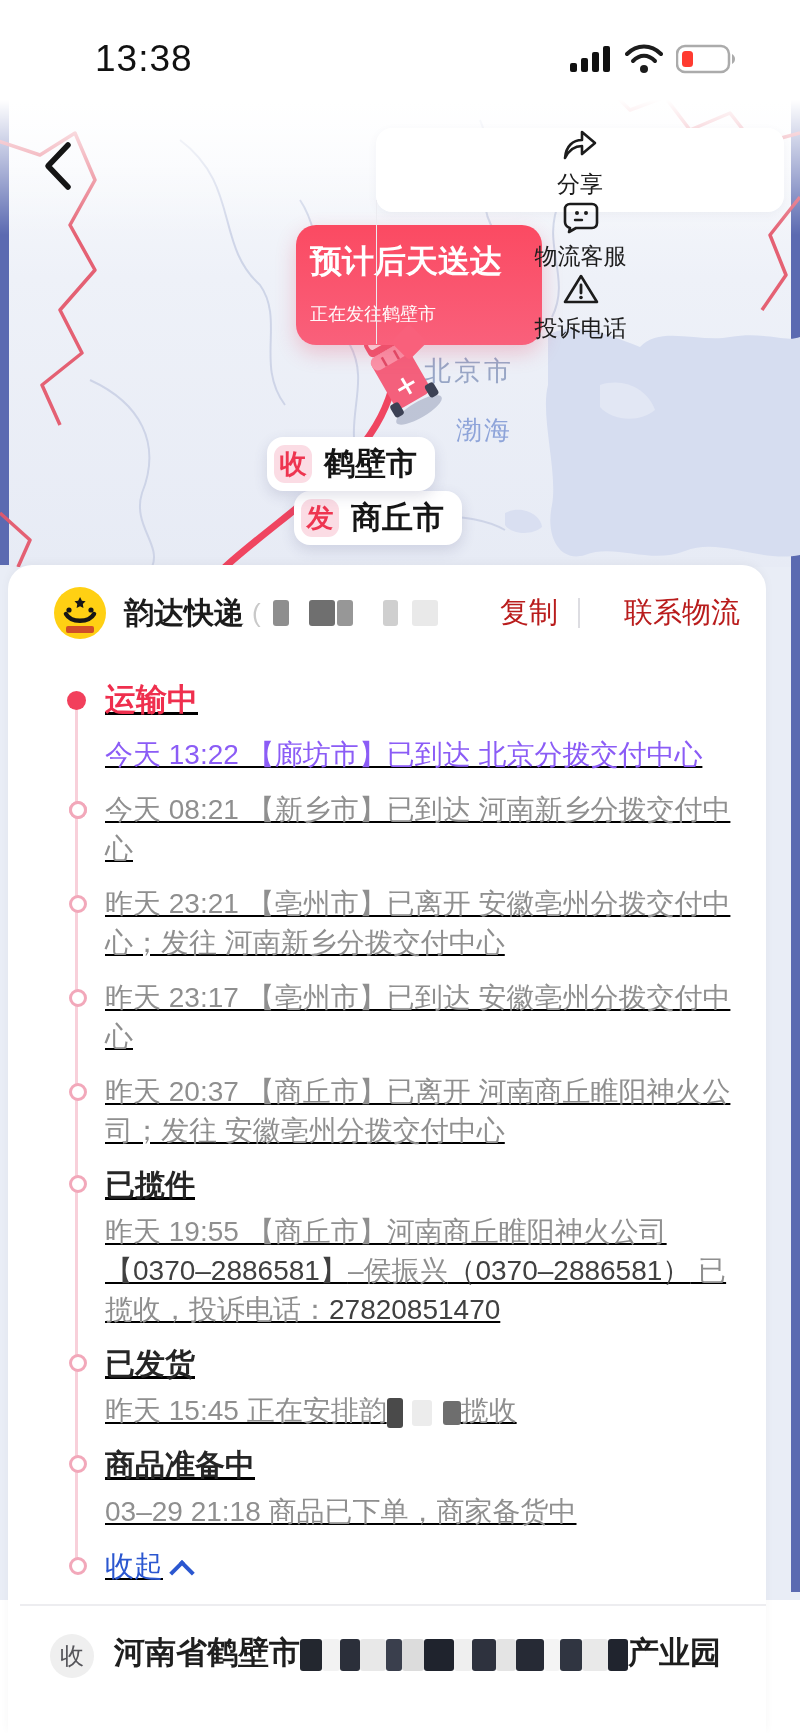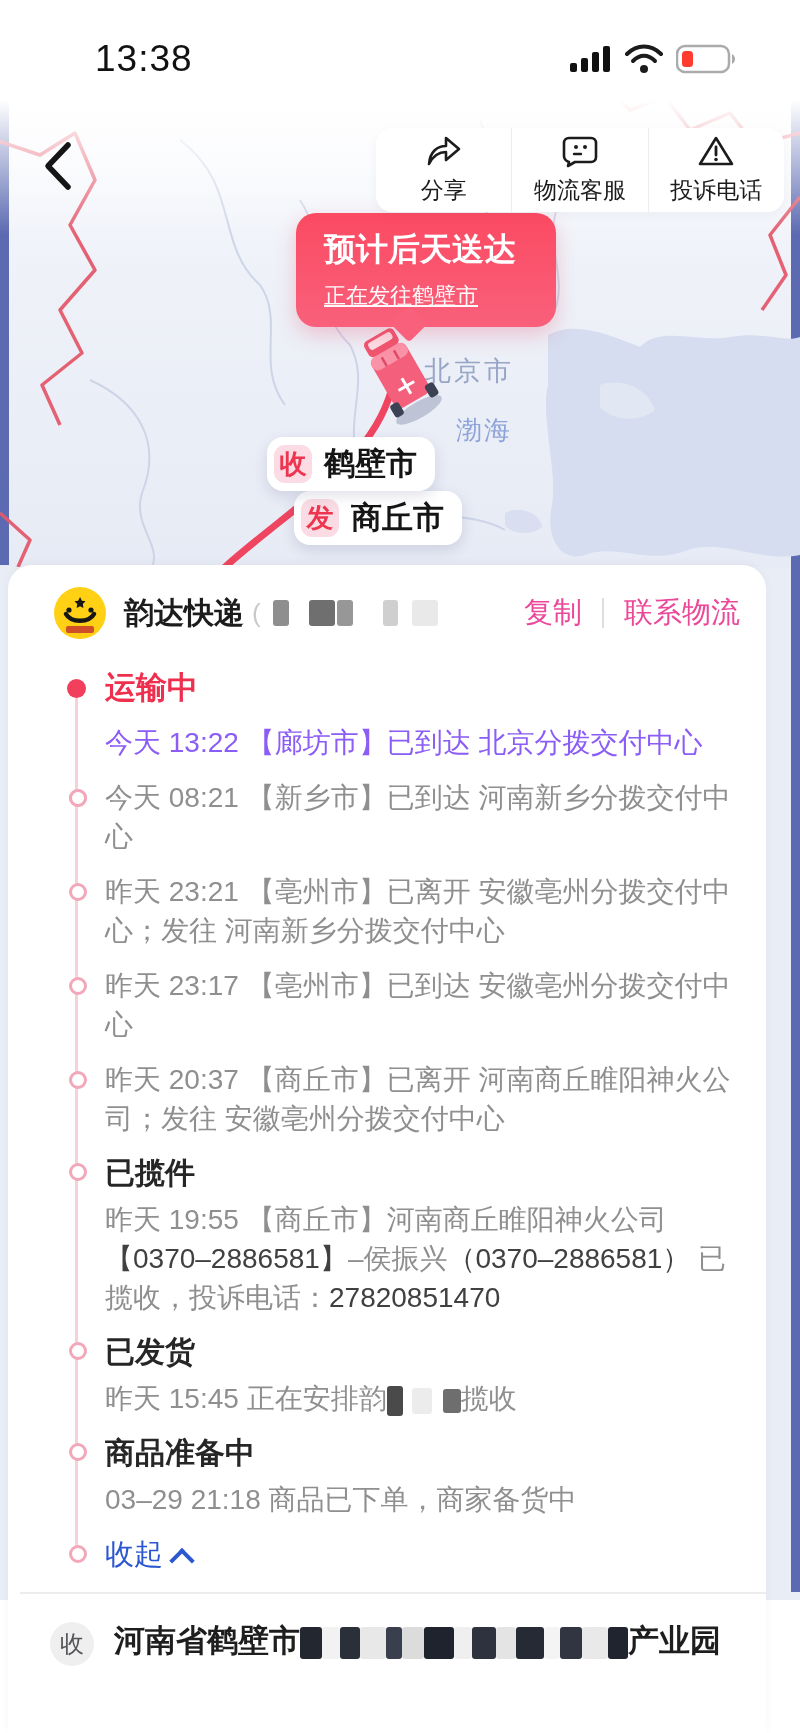"分享" .toolbar { flex-direction: none -> column }
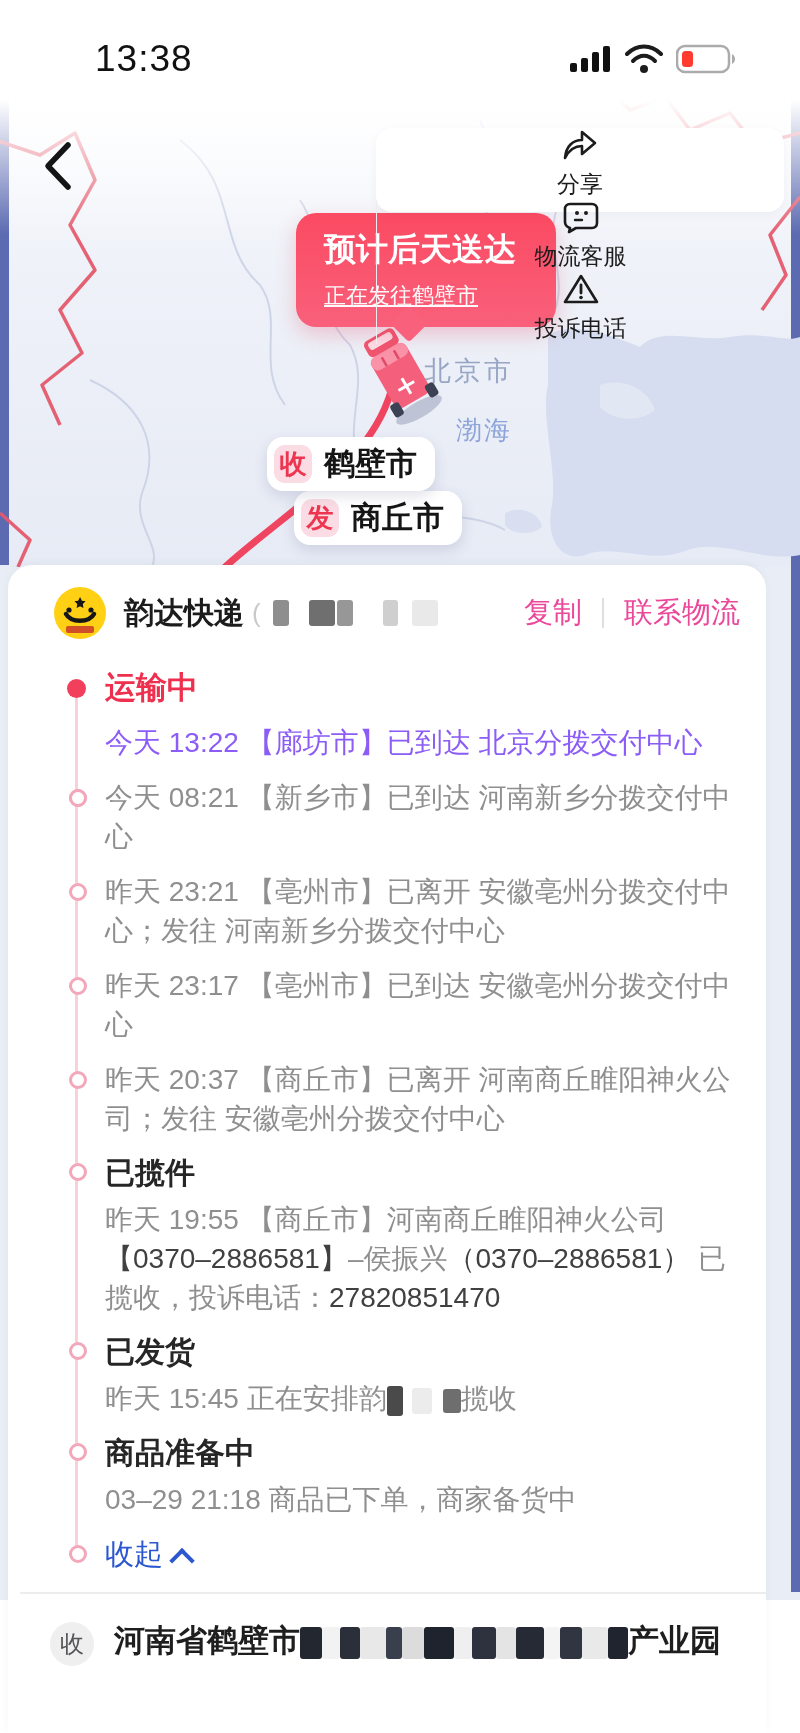"预计后天送达" .tooltip { padding: 16px 0 14px 28px -> 16px 0 14px 14px; top: 128px -> 140px }
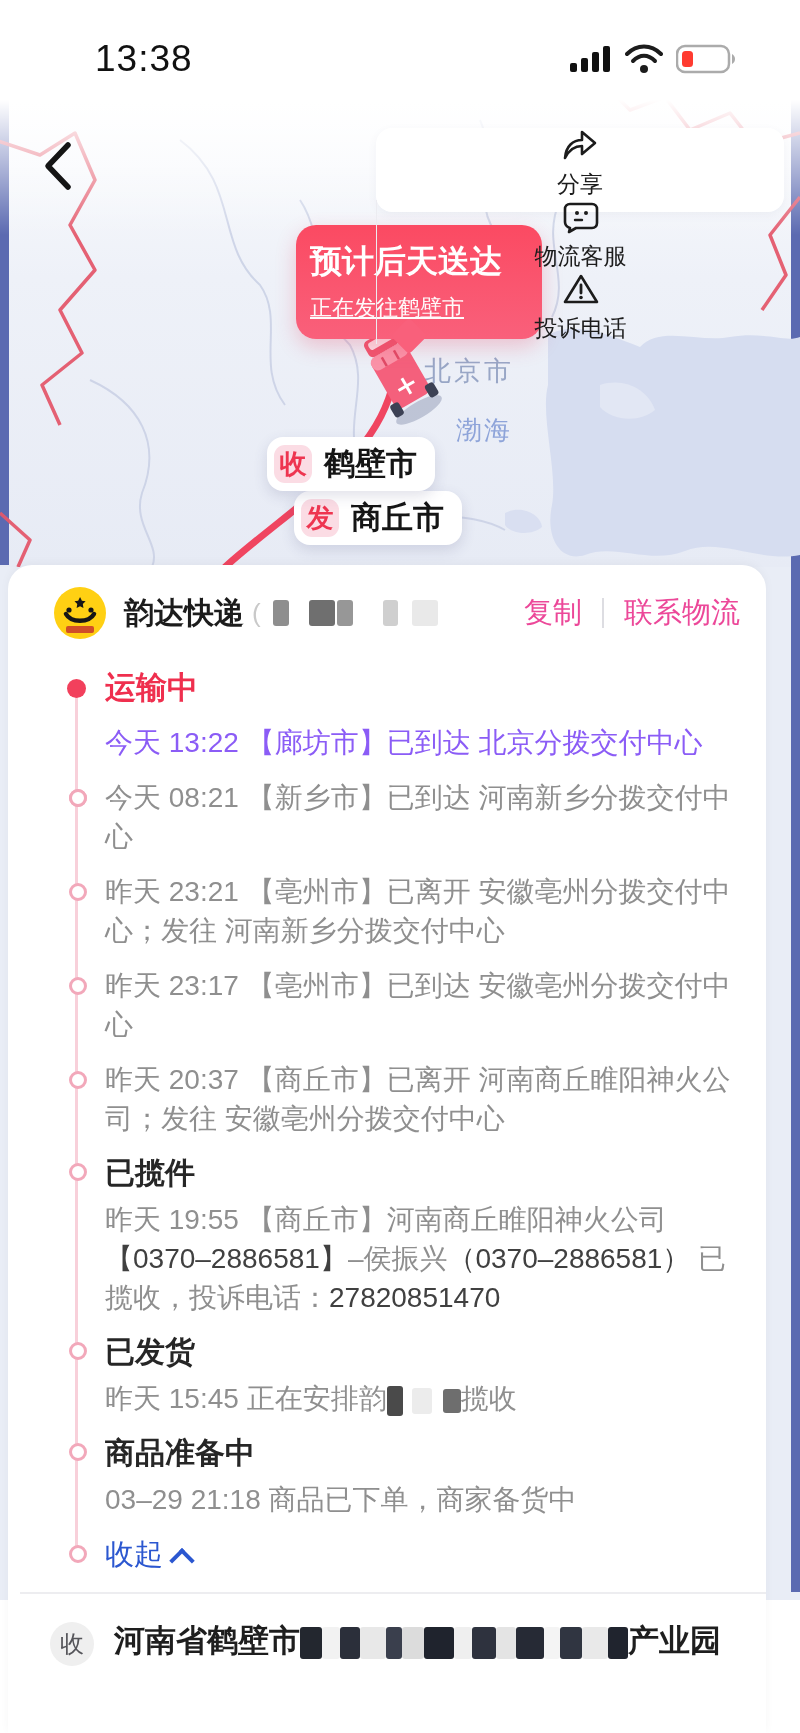"正在发往鹤壁市" .tooltip .l2 { font-size: 22px -> 18px; margin-top: 10px -> 16px; text-decoration: underline -> none }
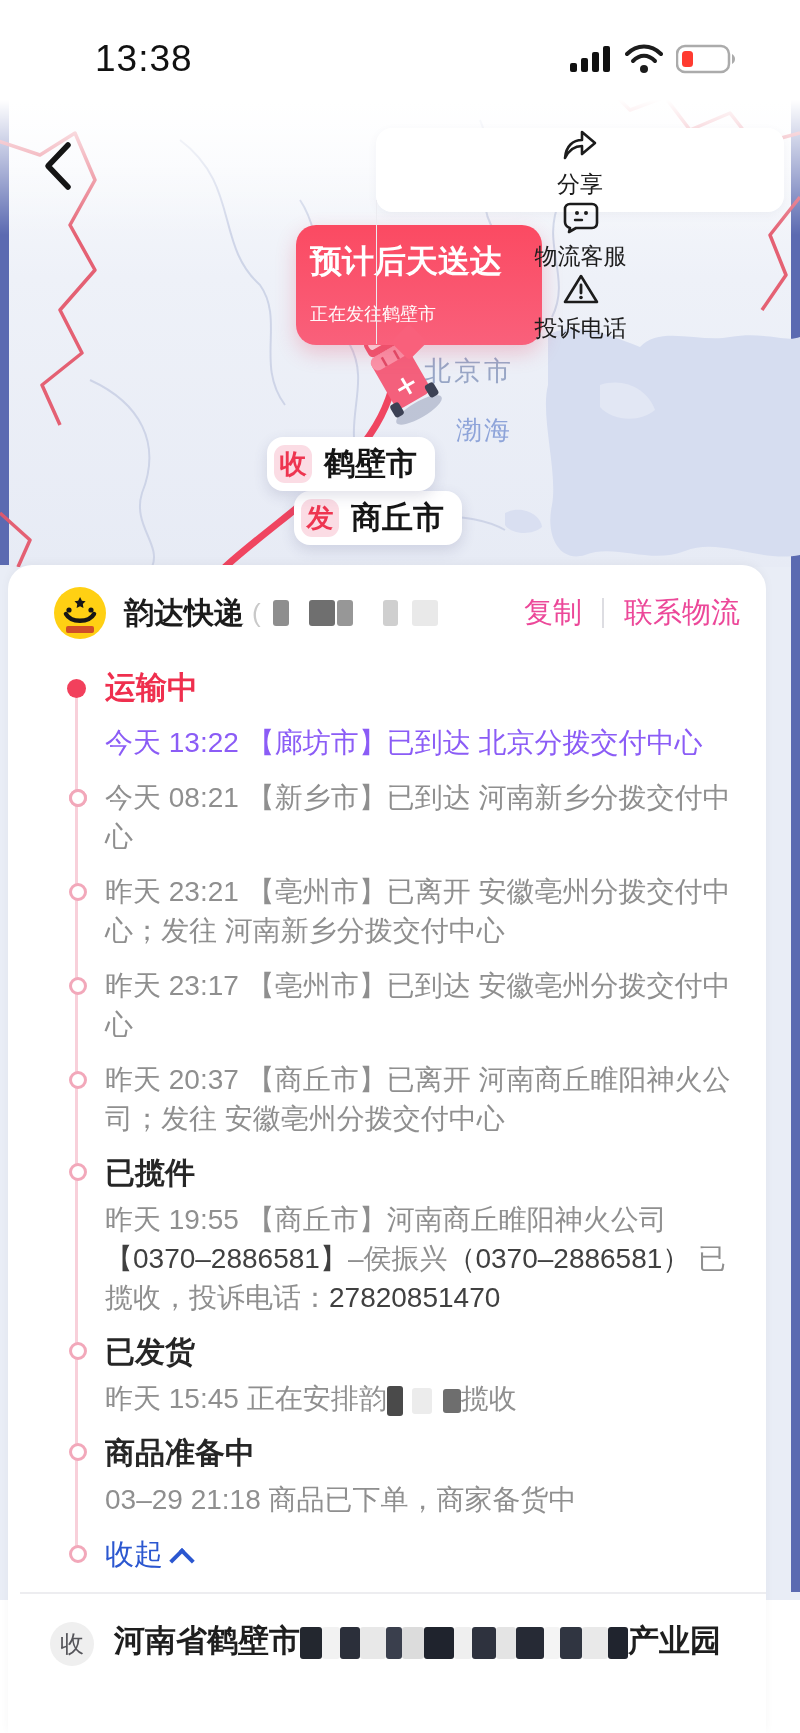"复制" .copy-btn,.contact-btn { color: #ec4899 -> #b91c1c; margin-left: none -> 24px }
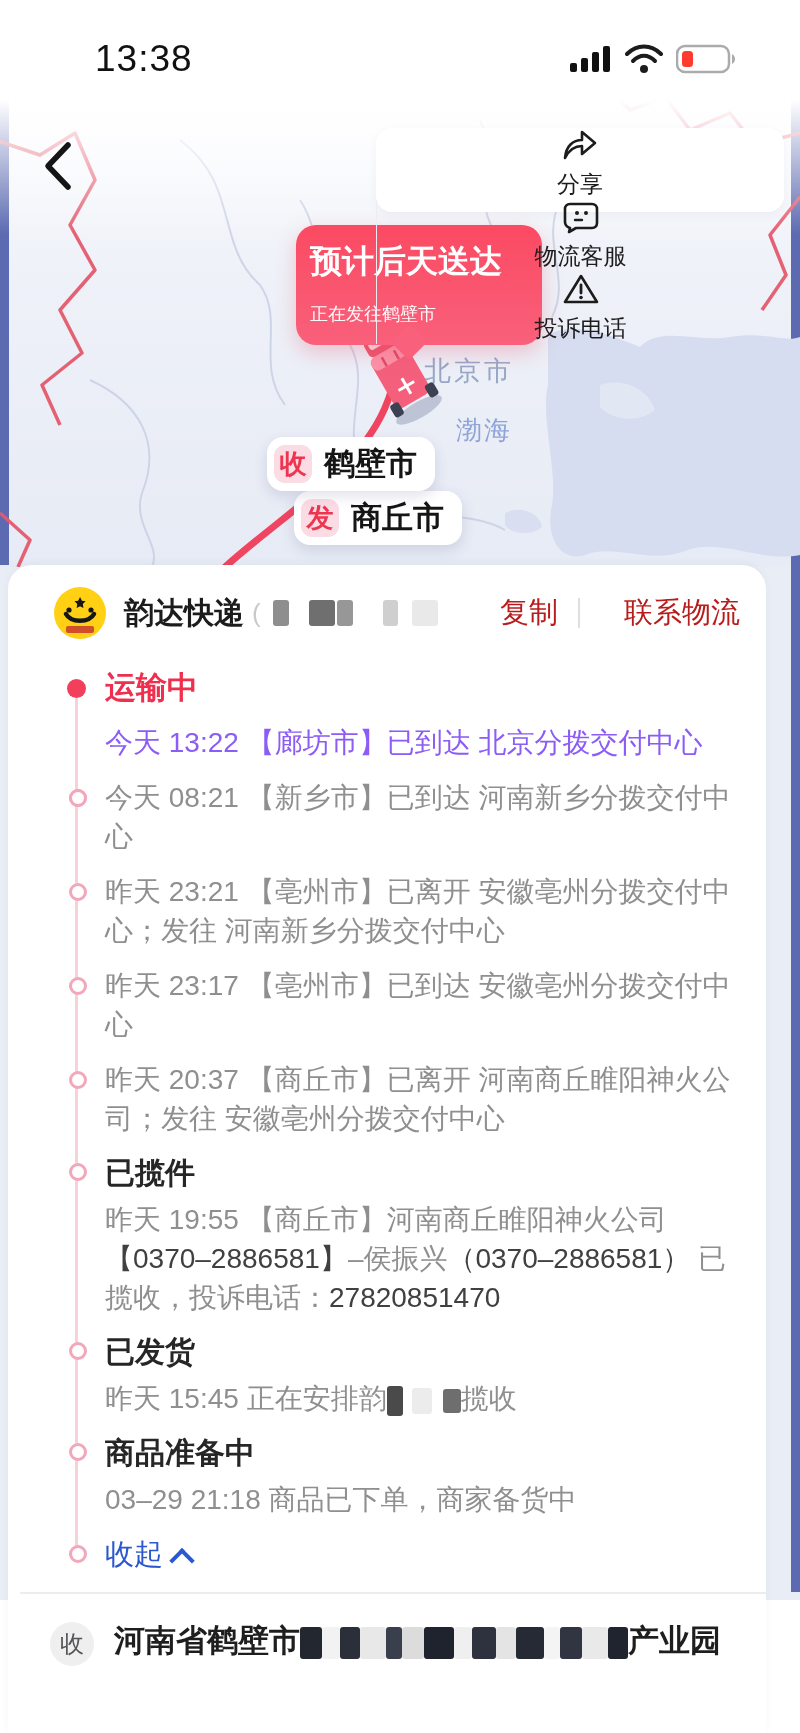"运输中" .timeline { margin-top: 26px -> 38px; text-decoration: none -> underline }
